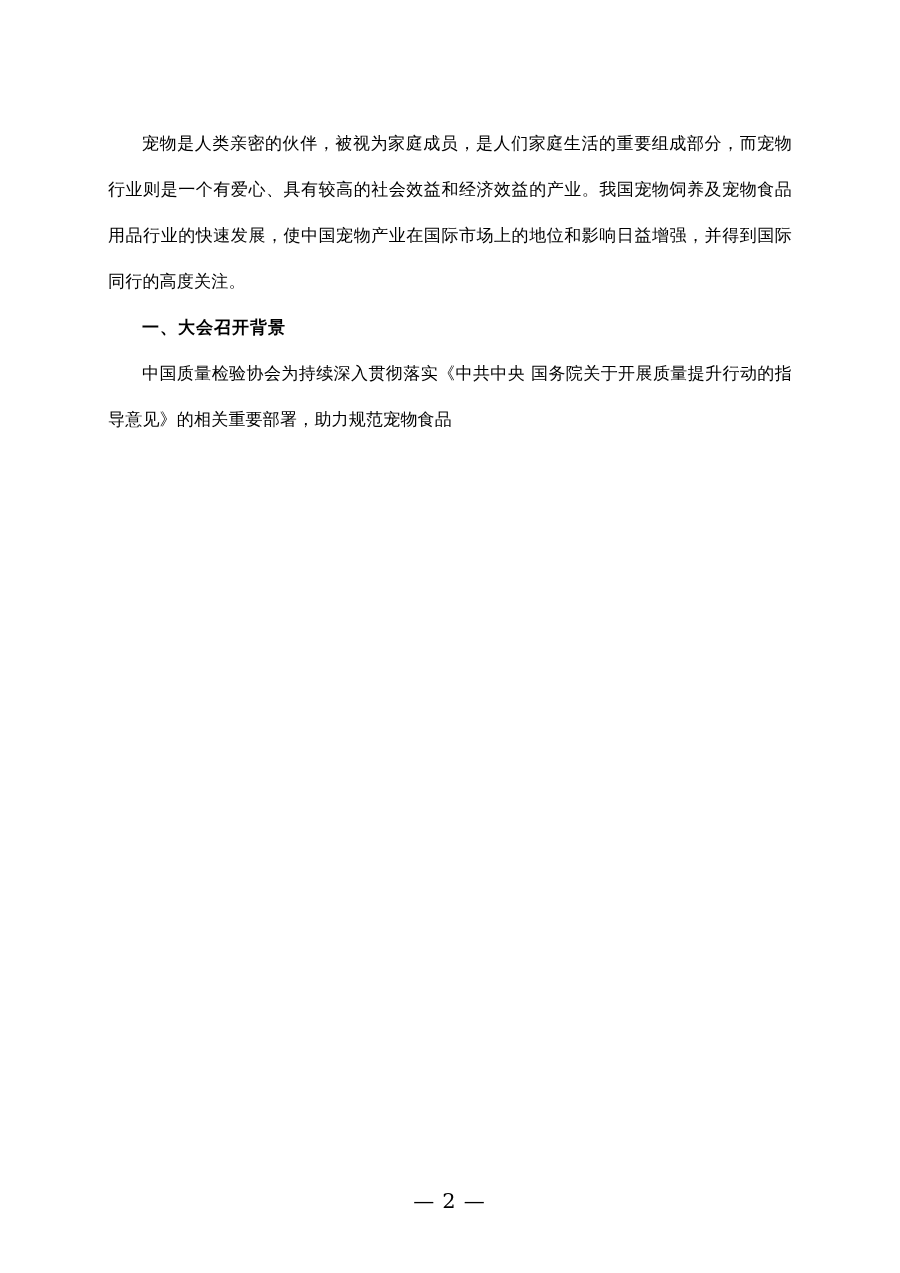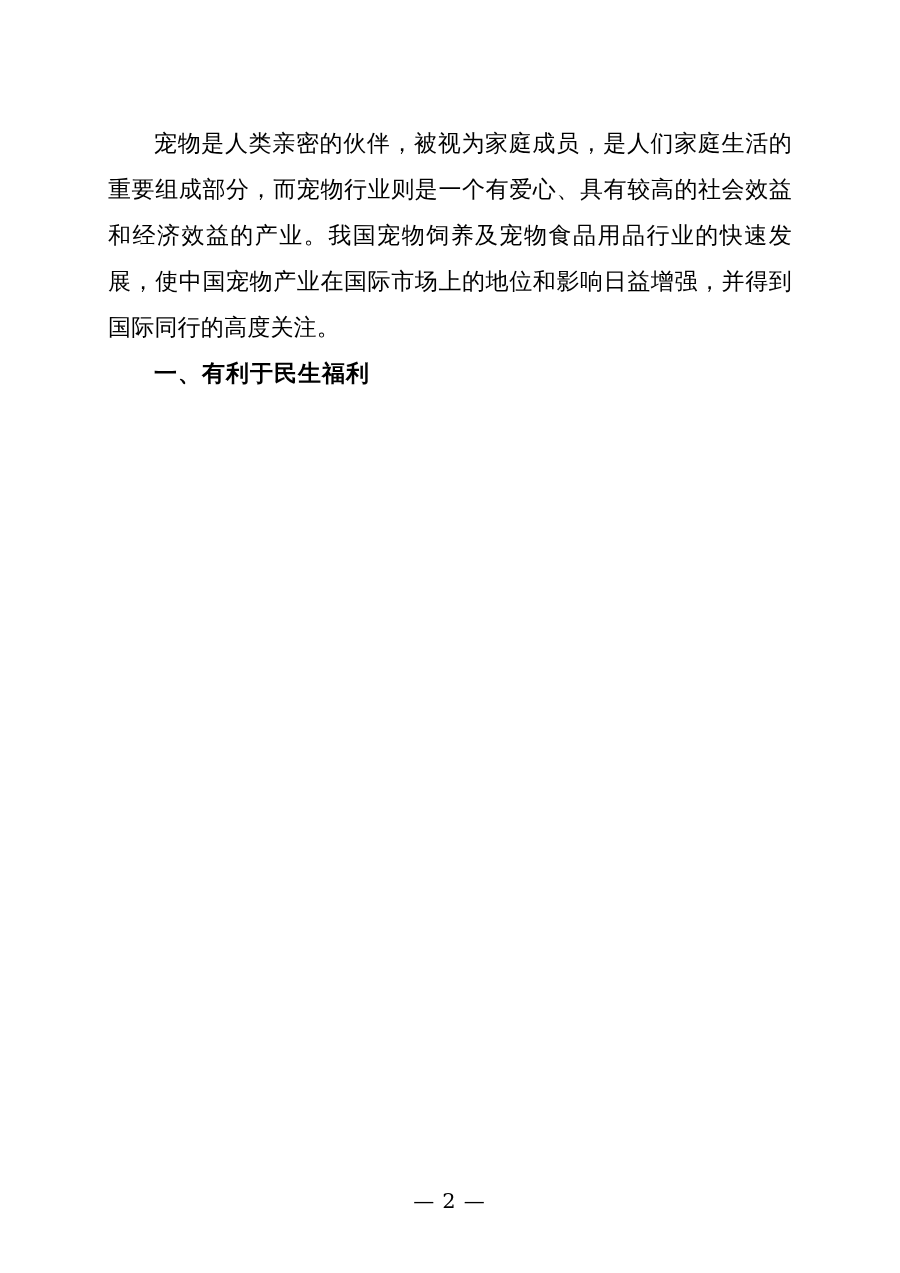"宠物是人类亲密的伙伴，被视为家庭成员，是人们家庭生活的重要组成部分，而宠物行业则" .doc-body { font-size: 23px -> 17px }
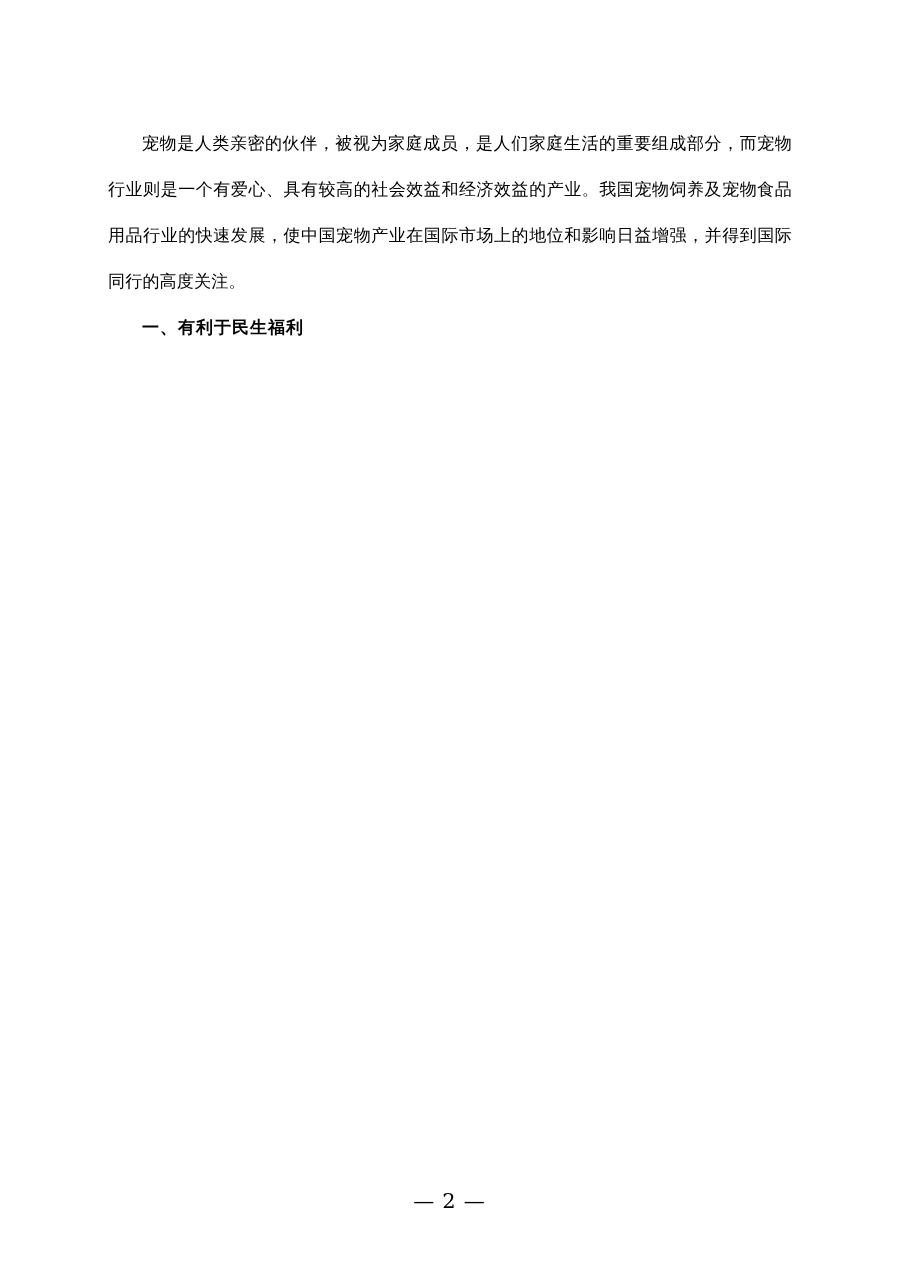"一、有利于民生福利" p.heading { text: 有利于民生福利 -> 大会召开背景 }
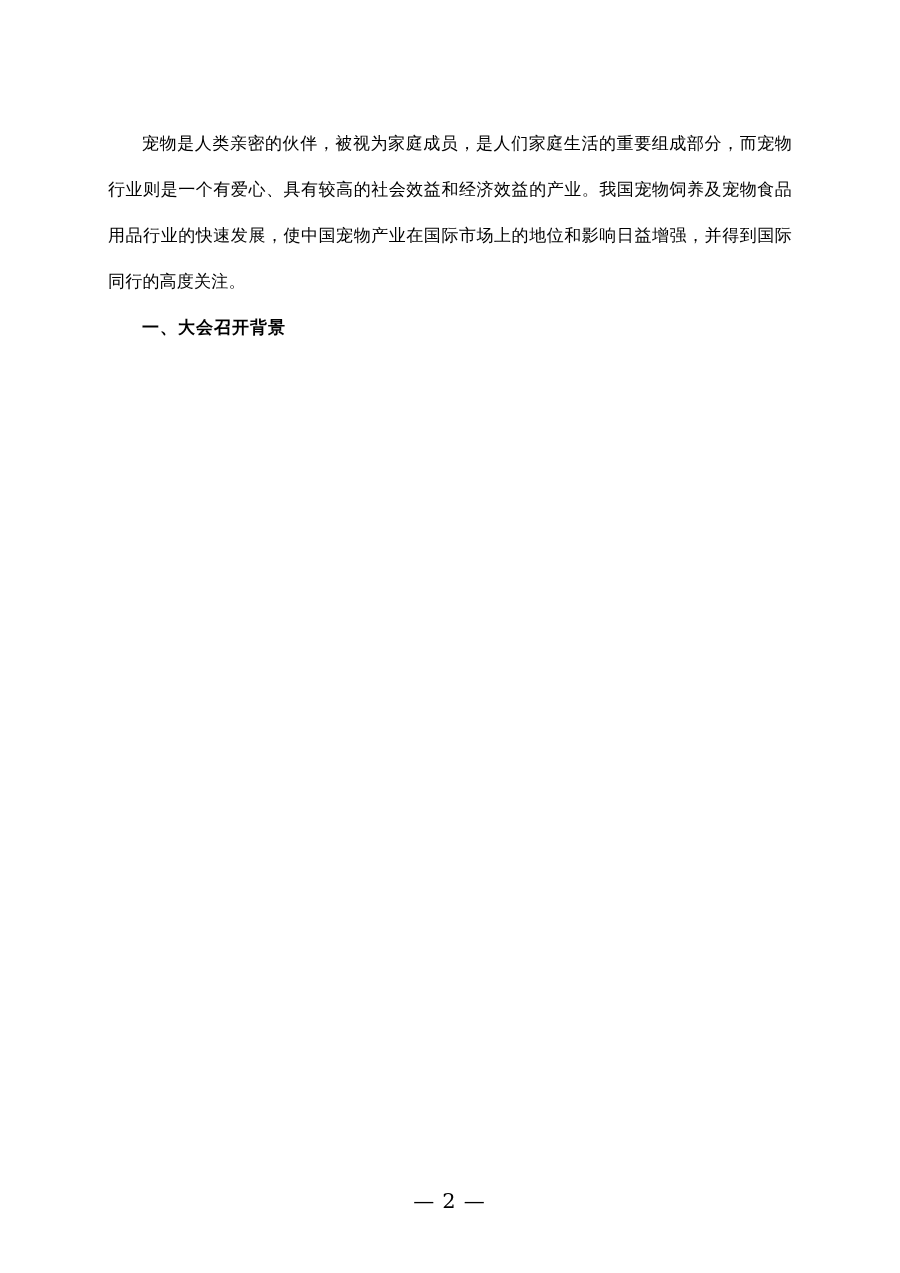"中国质量检验协会为持续深入贯彻落实《中共中央" p.para { html: none -> <p>中国质量检验协会为持续深入贯彻落实《中共中央 国务院关于开展质量提升行动的指导意见》的相关重要部署，助力规范宠物食品</p> }
